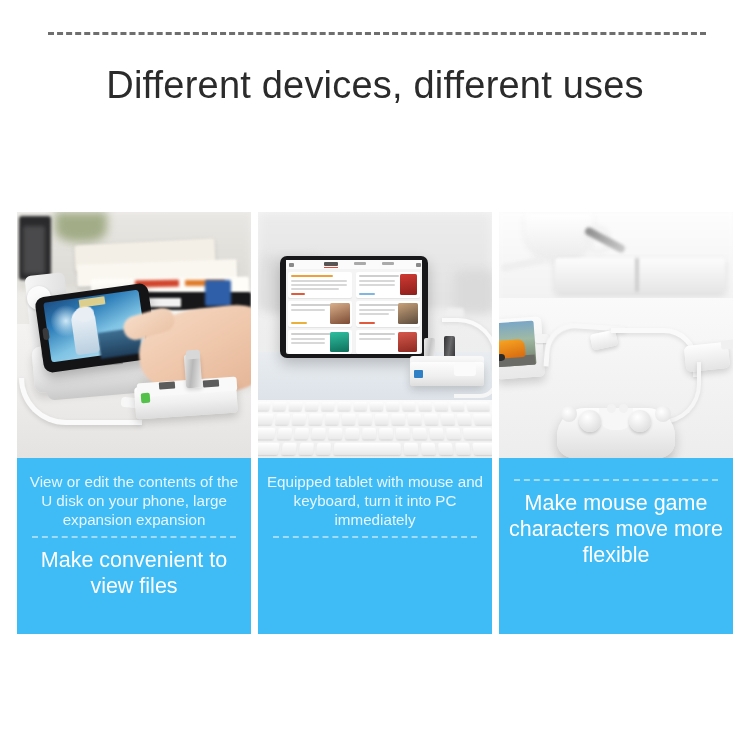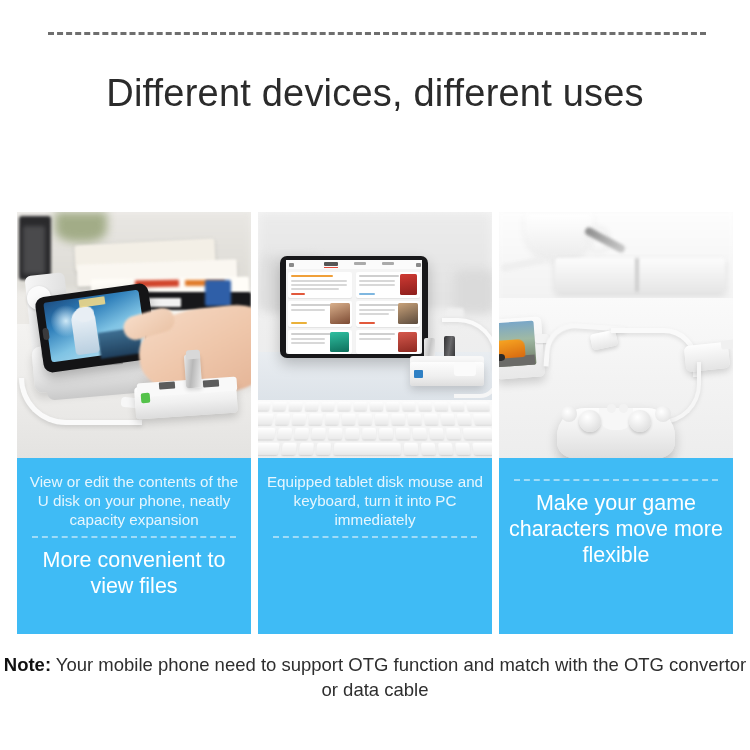"Different devices, different uses" .subtitle { margin: 12px 0 0 0 -> 4px 0 0 0 }
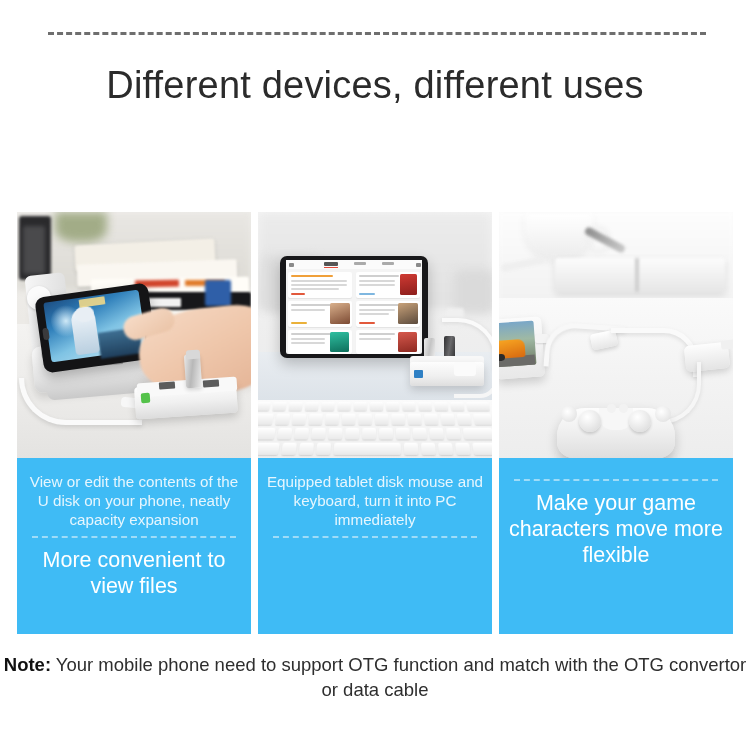"View or edit the contents" div.cap-top { text: neatly capacity -> large expansion }
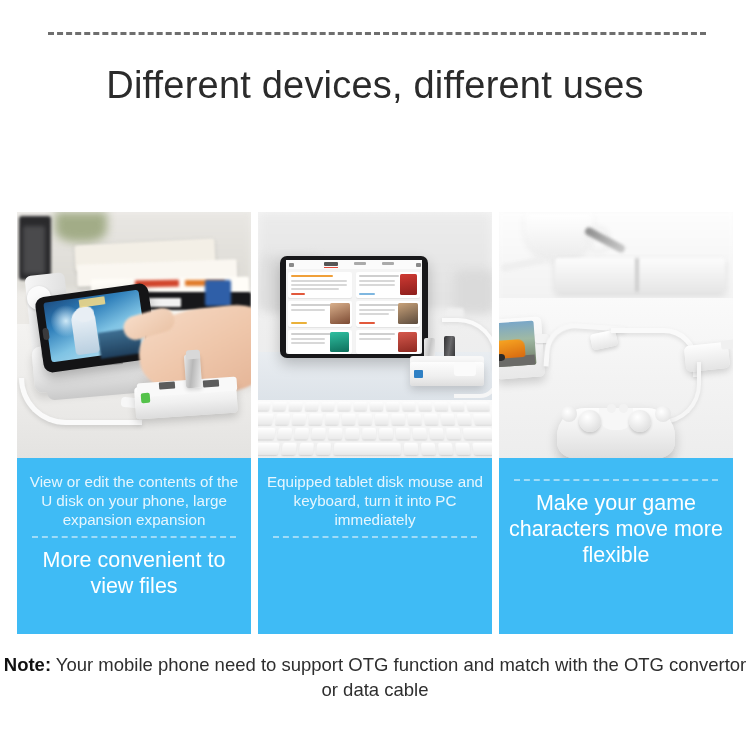"Equipped tablet disk mouse and" div.cap-top { text: disk -> with }
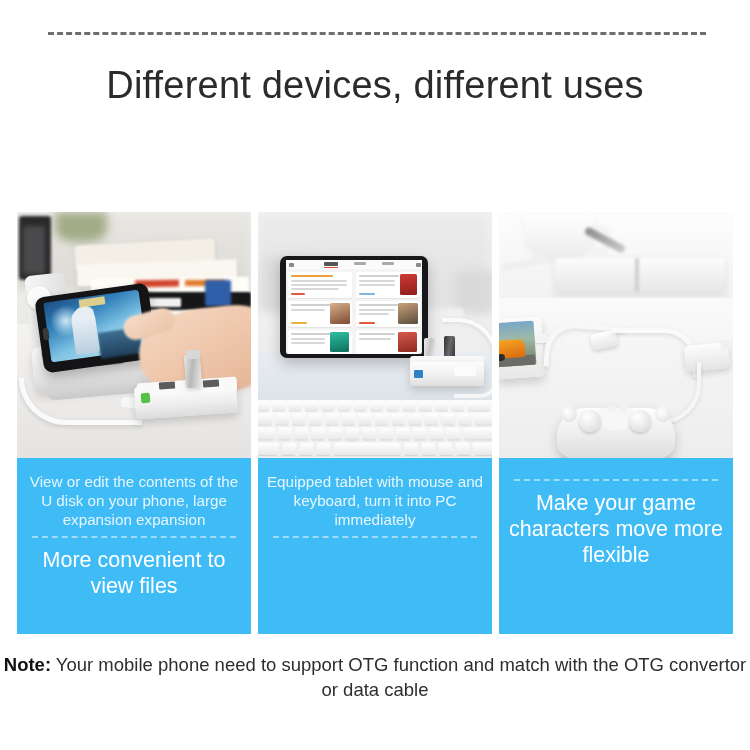"Make your game characters move" div.cap-bottom { text: your -> mouse }
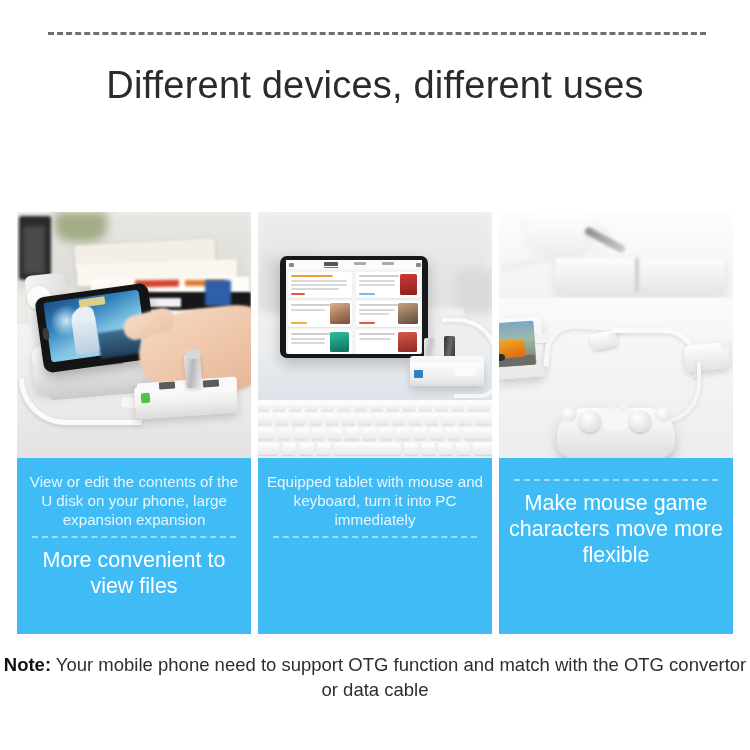"More convenient to view files" div.cap-bottom { text: More -> Make }
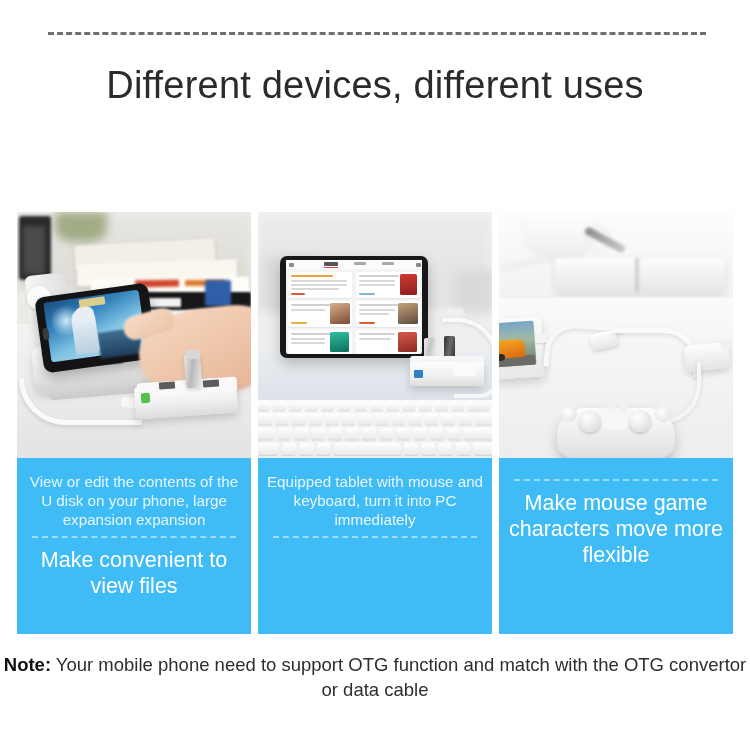"Note: Your mobile phone need" div.note { html: <div> <b>Note:</b><span> Your mobile phone need to support OTG function and match with the OTG convertor or data cable</span> </div> -> none }
